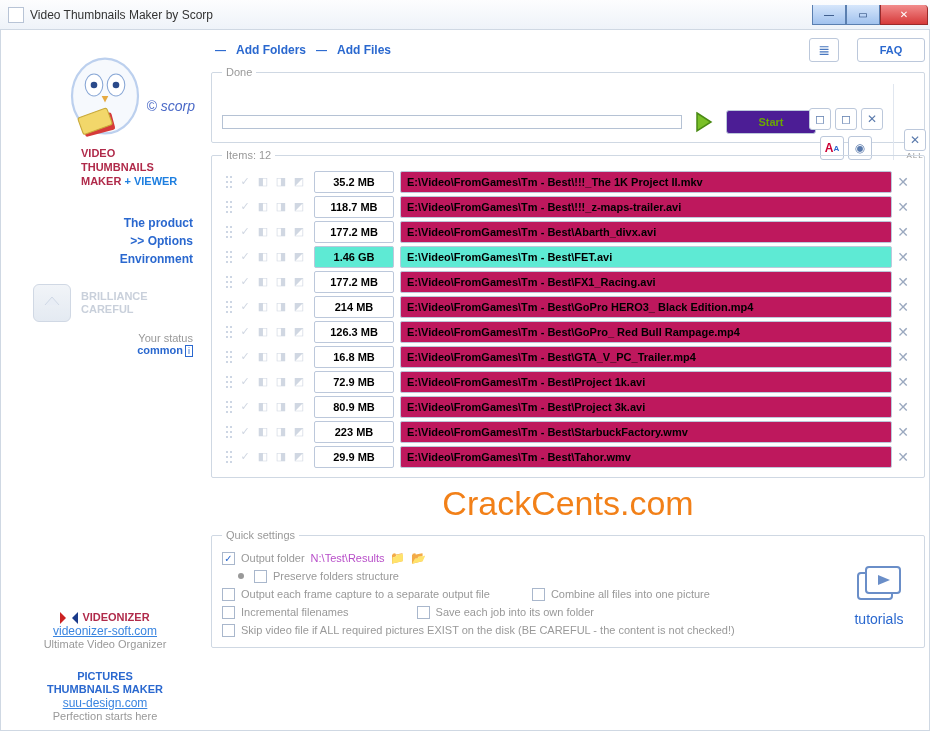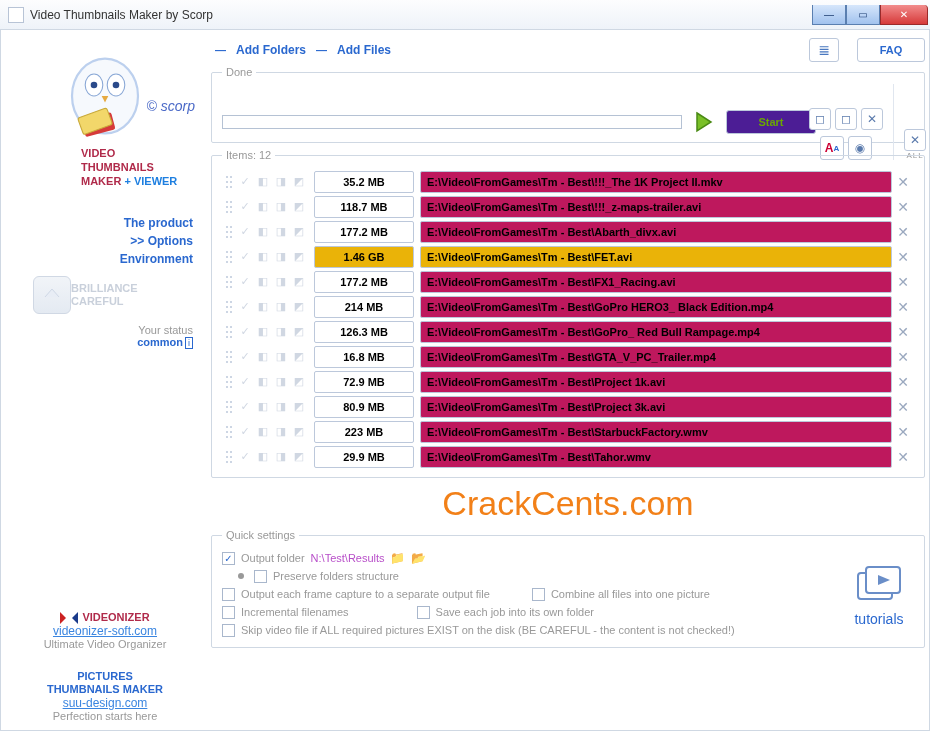"35.2 MB" .size { width: 100px -> 80px }
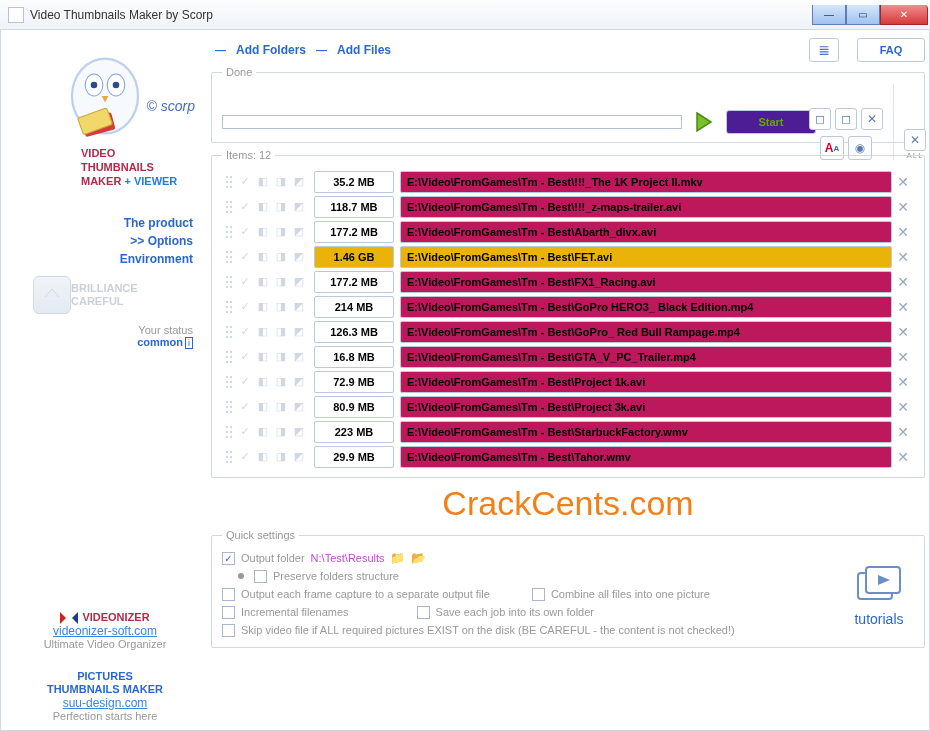"1.46 GB" .itemrow.sel .size, .itemrow.sel .path { background: #eab308 -> #5eead4 }
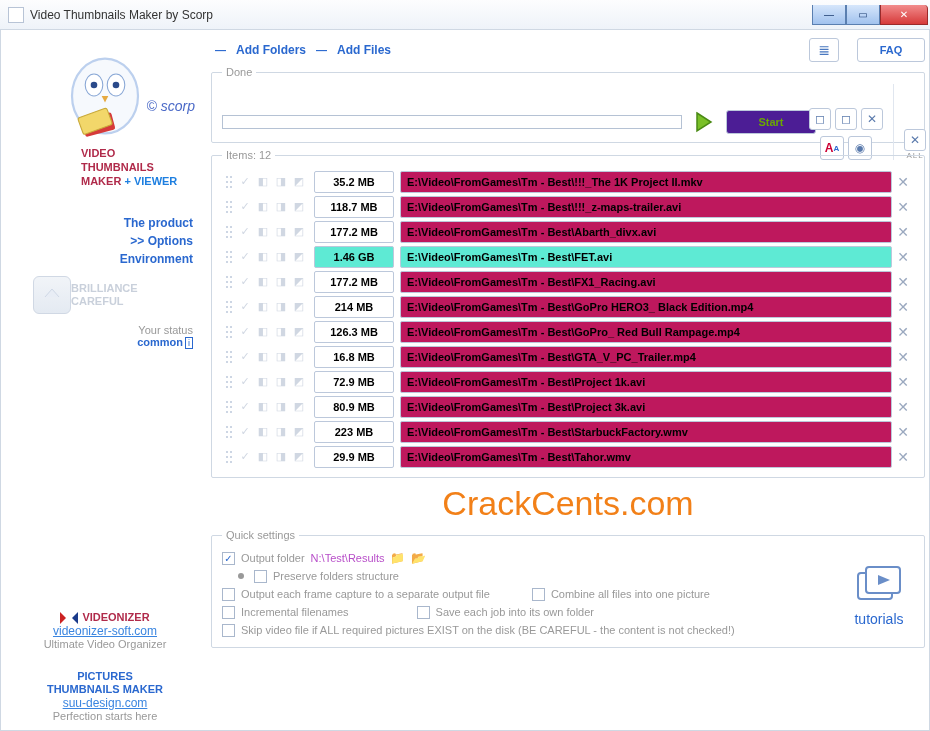"BRILLIANCE" .brill { gap: none -> 10px; margin-top: 6px -> 14px }
